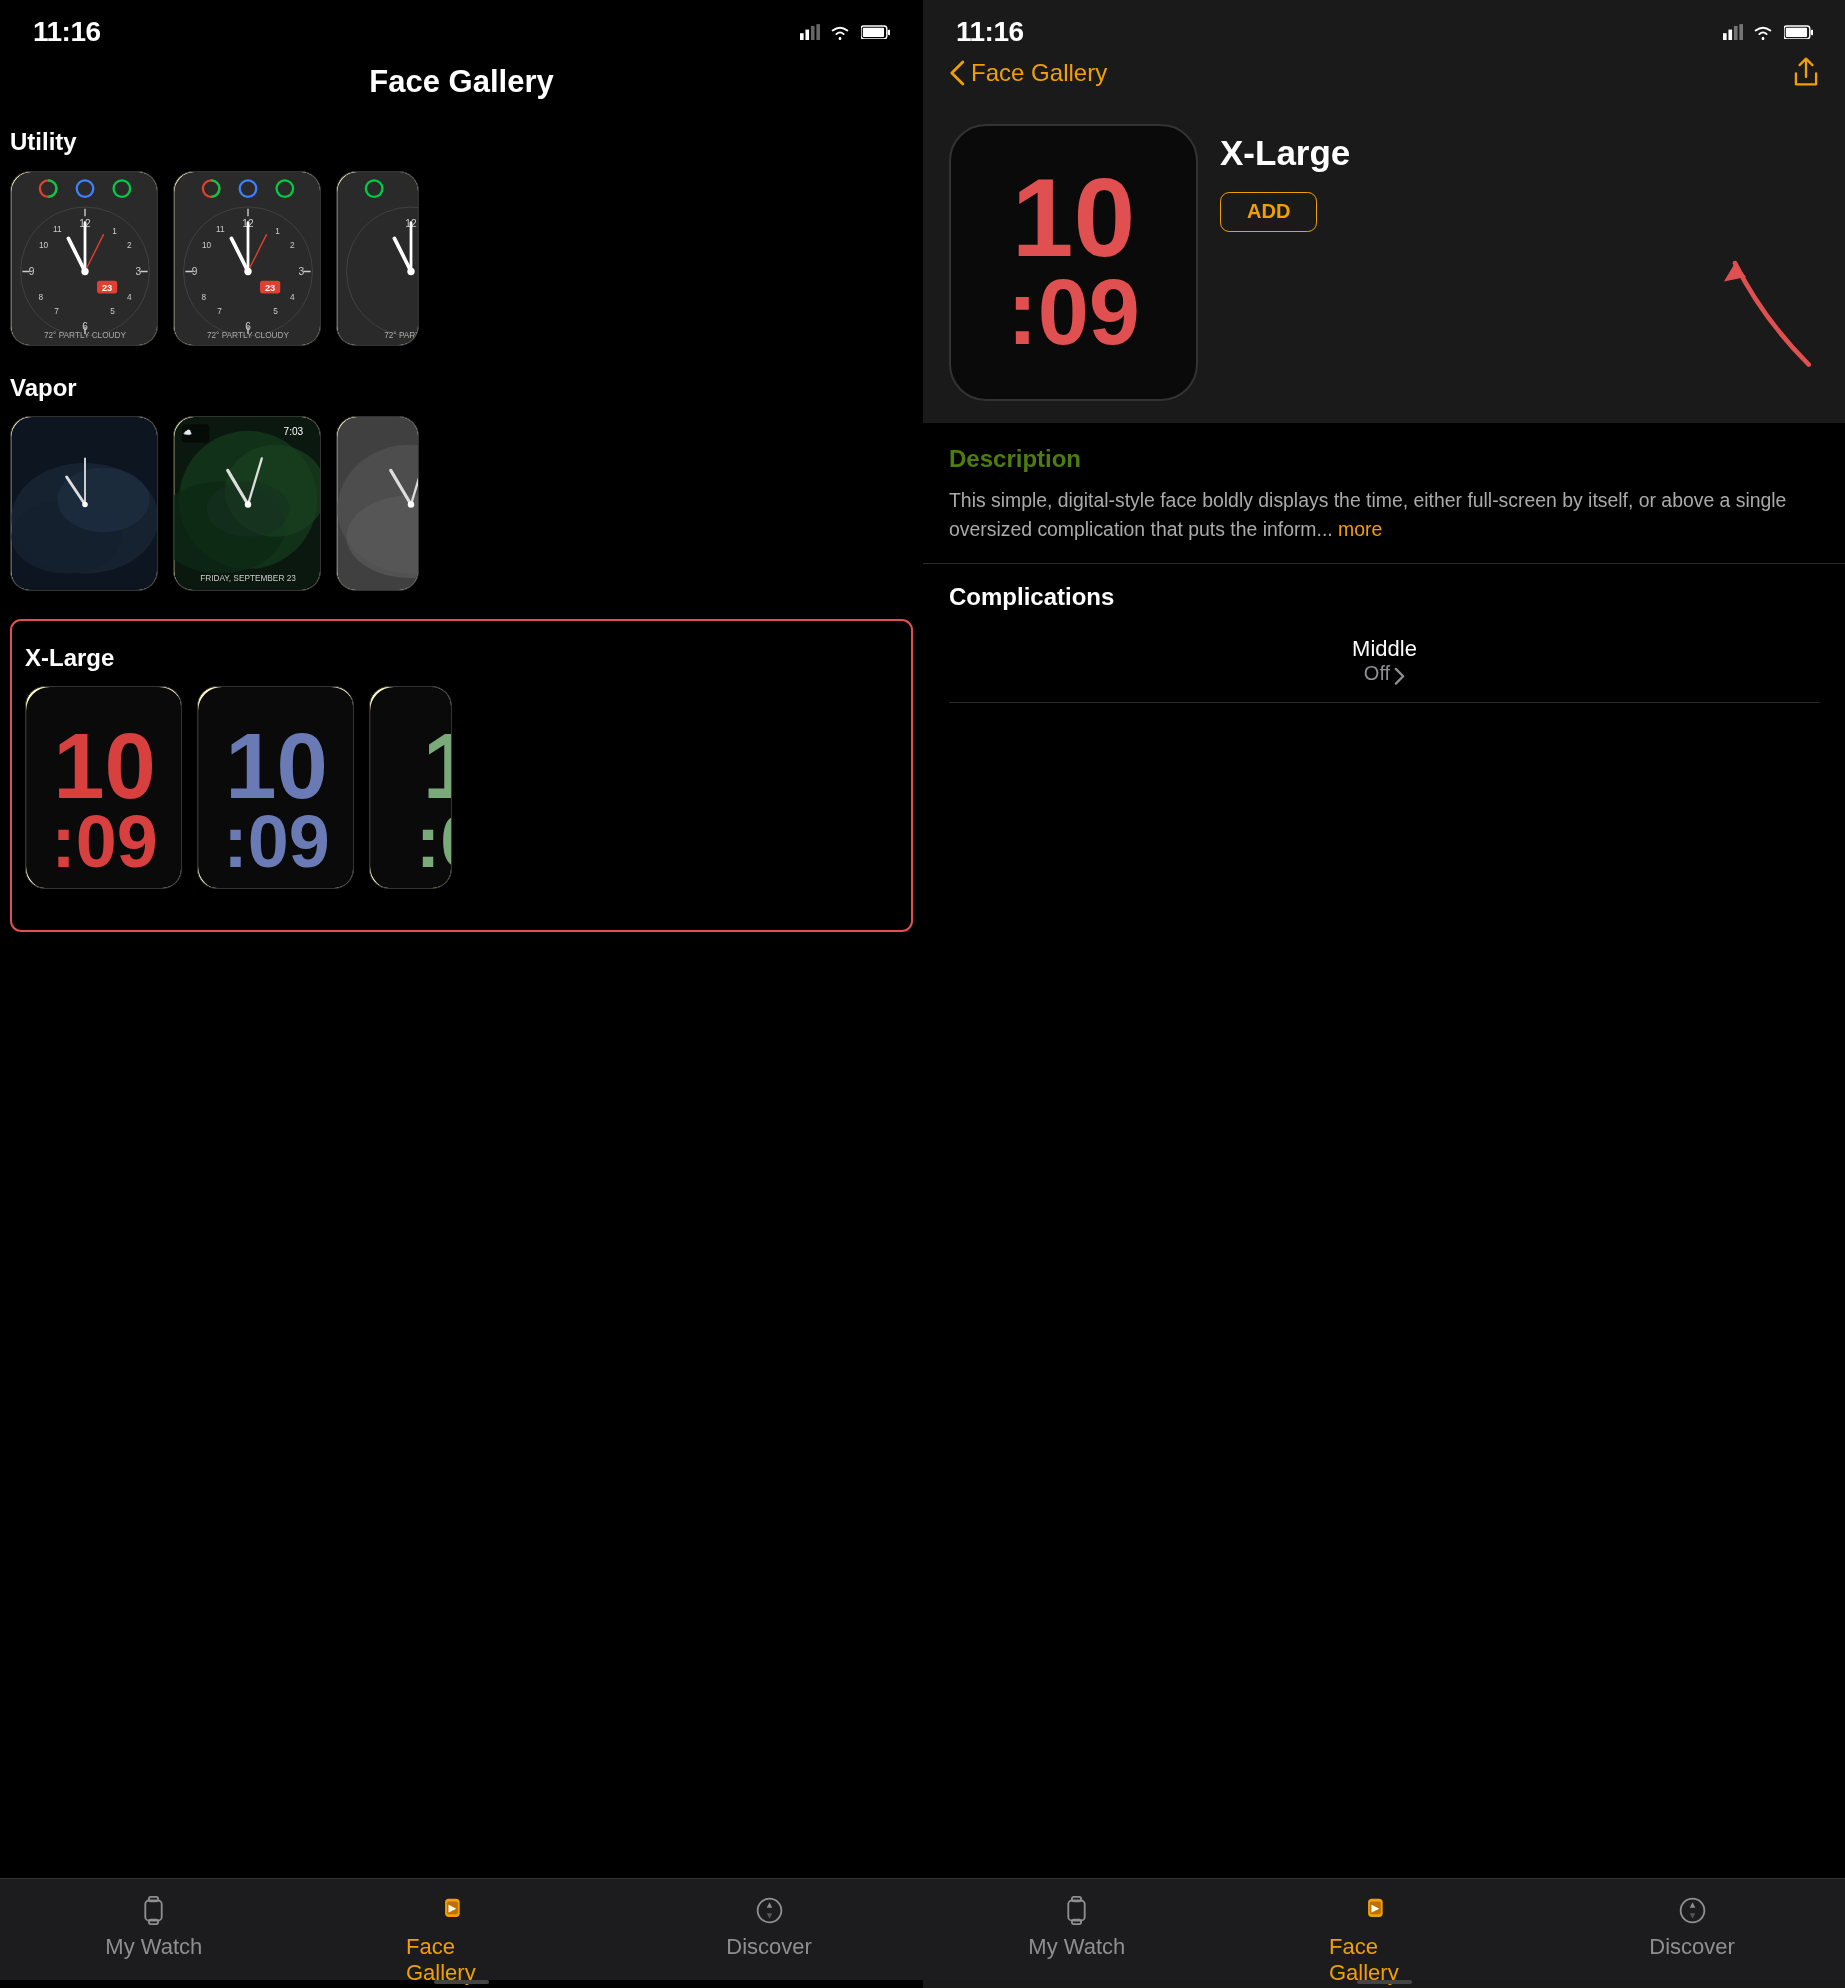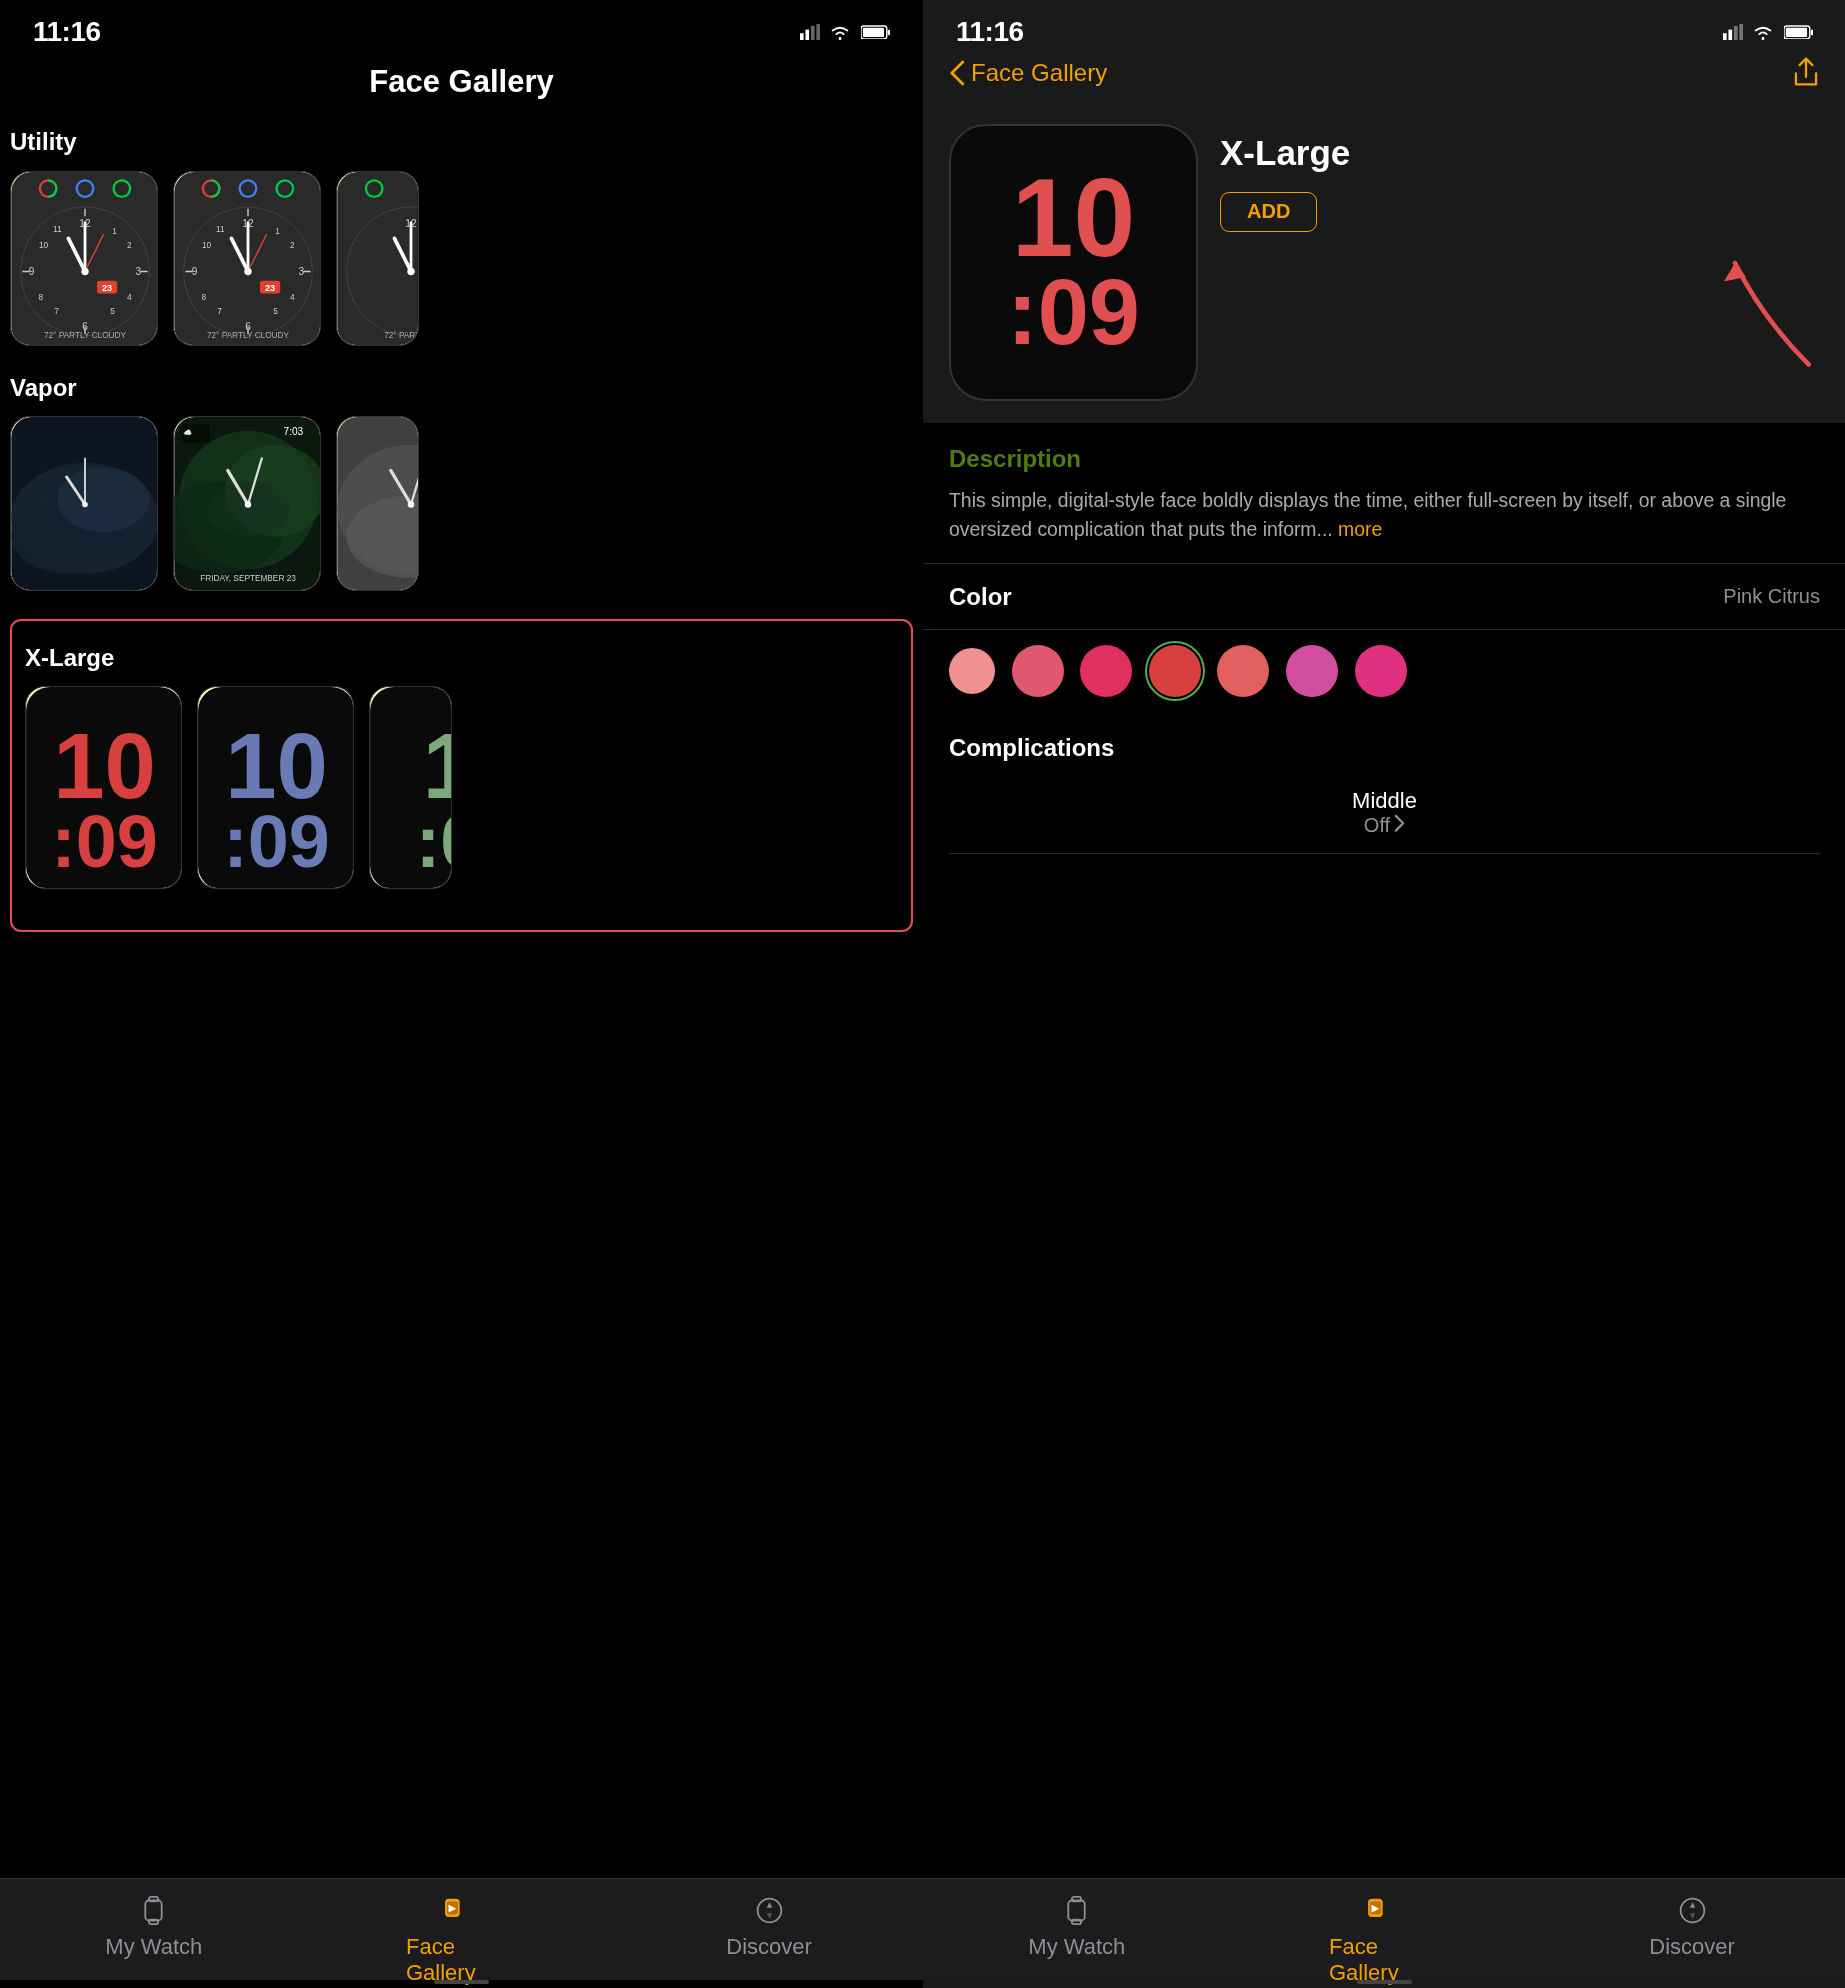"Color" div { html: <div> <div> <span>Color</span> <span>Pink Citrus</span> </div> <div> <div></div> <div></div> <div></div> <div></div> <div></div> <div></div> <div></div> </div> </div> -> none }
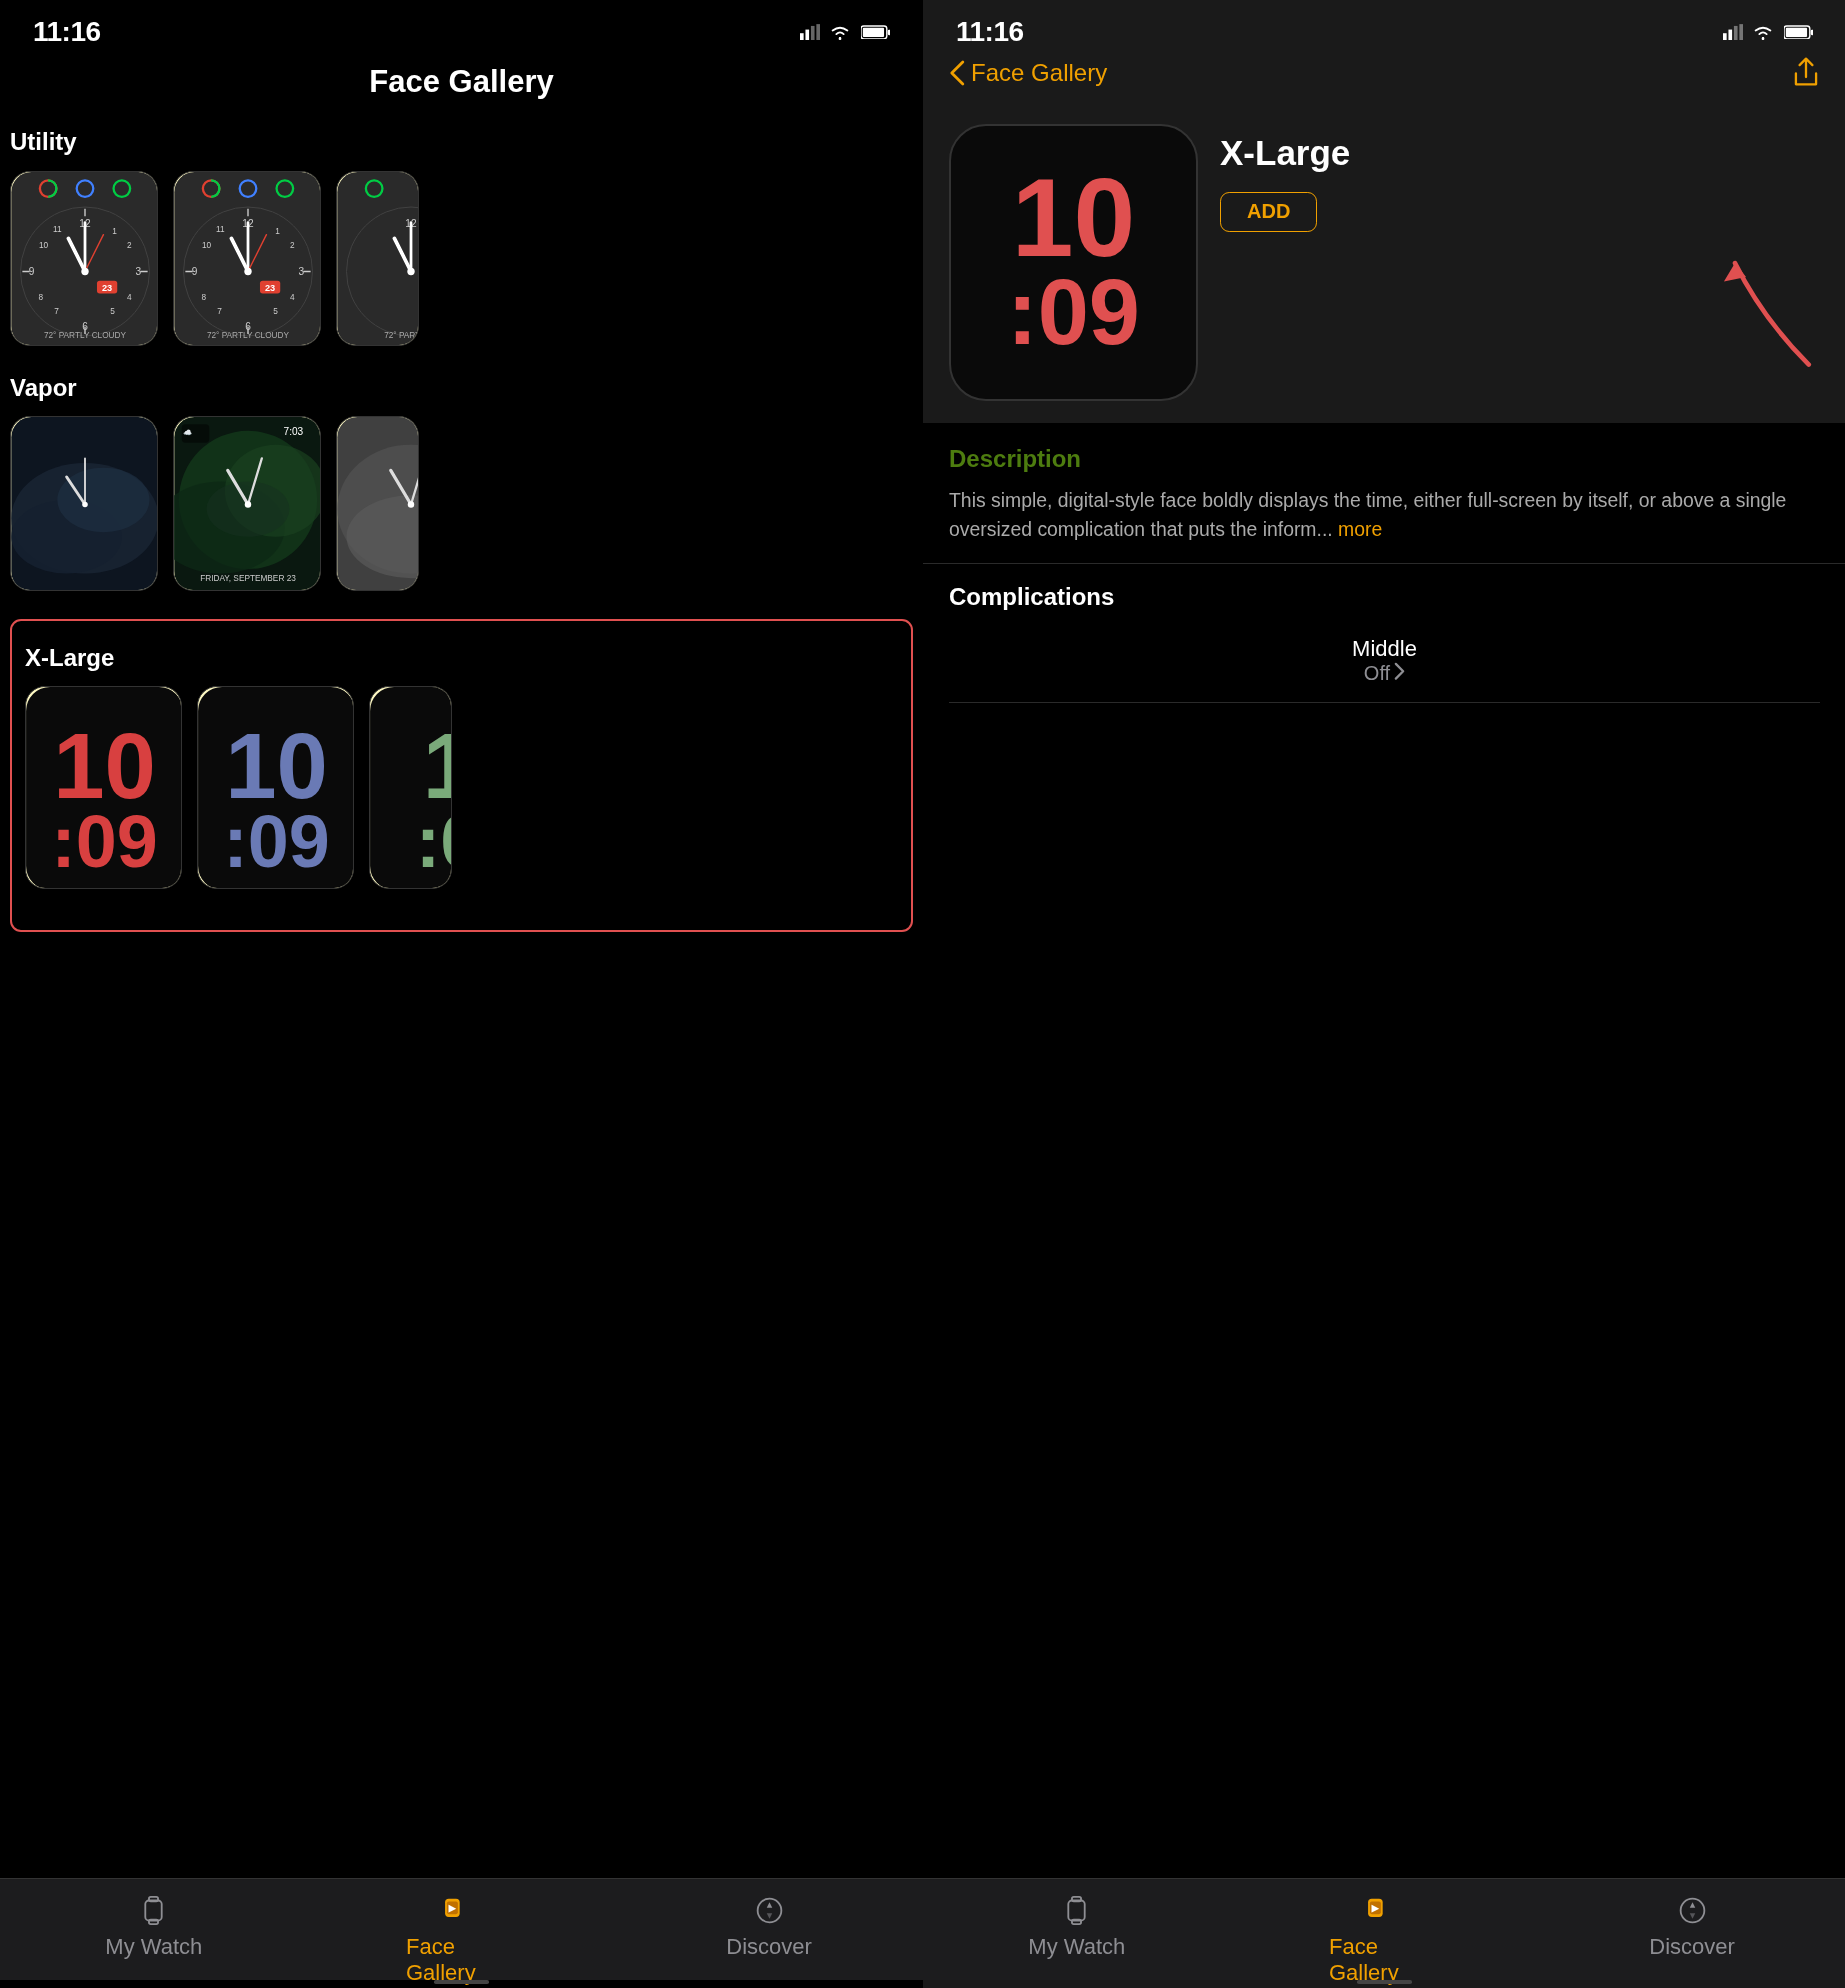"Off" .complication-value { align-items: flex-start -> flex-end }
